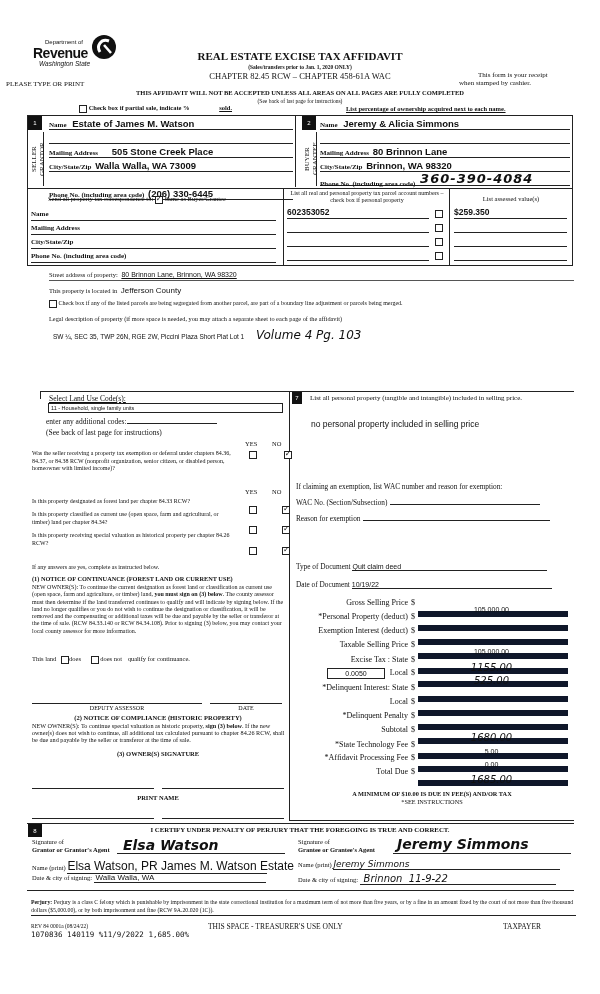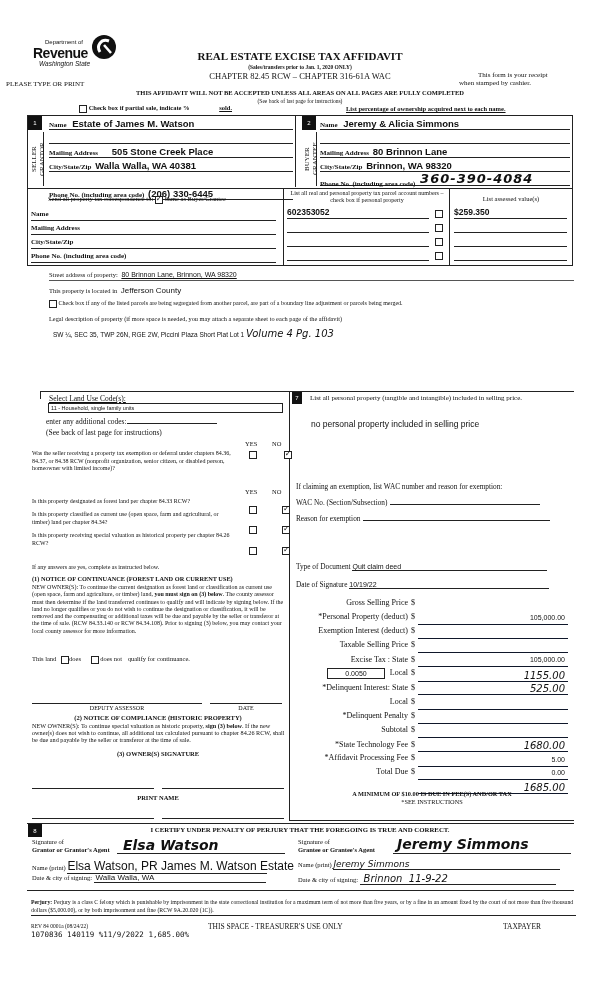"CHAPTER 82.45 RCW – CHAPTER" div.abs { text: 316-61A -> 458-61A }
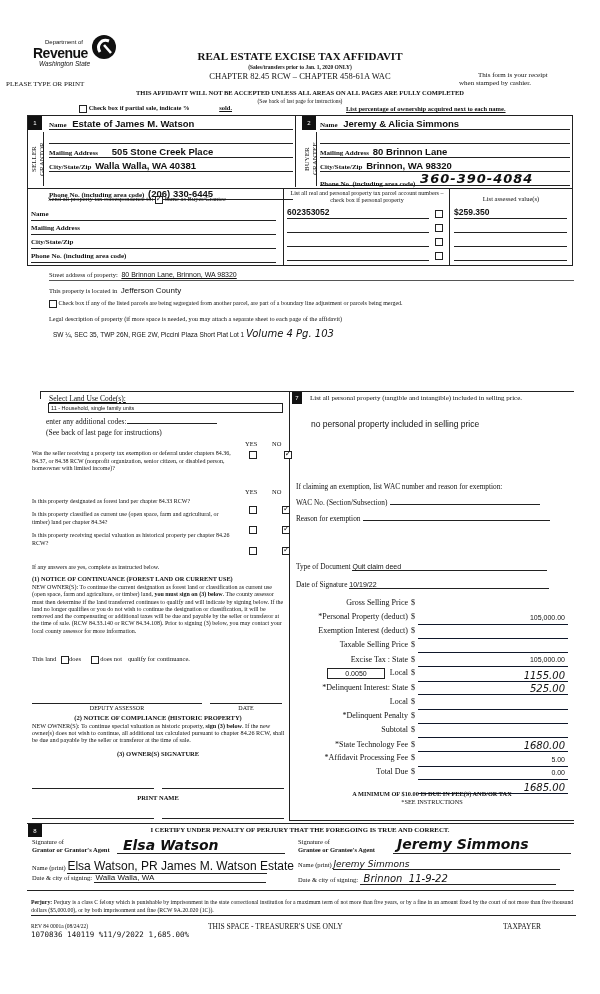"Walla Walla, WA 40381" span.fill { text: 40381 -> 73009 }
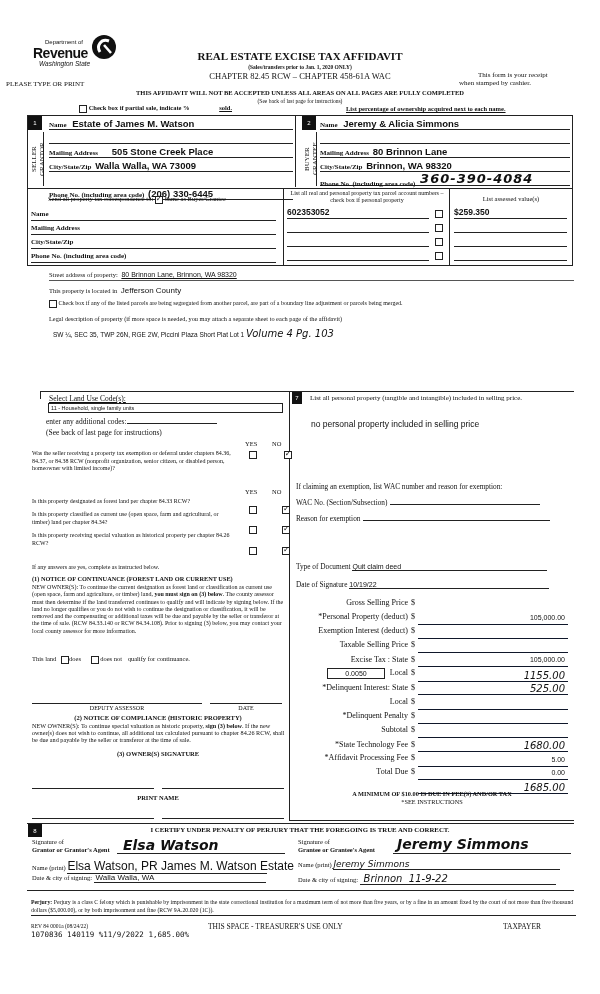"Volume 4 Pg. 103" span.script { font-size: 10px -> 12px; margin-left: 0 -> 10px }
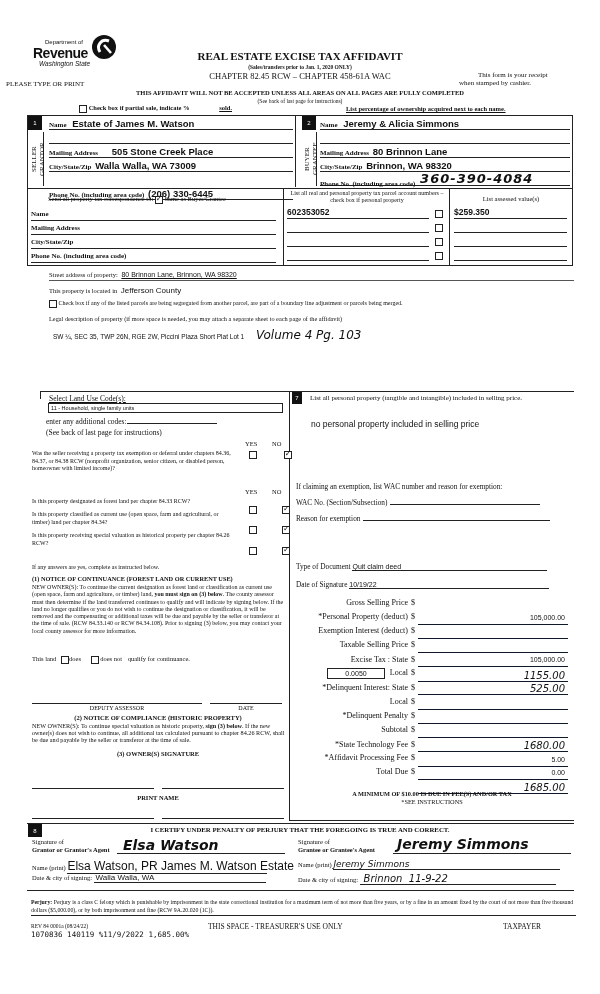"Date of Signature" span { text: Signature -> Document }
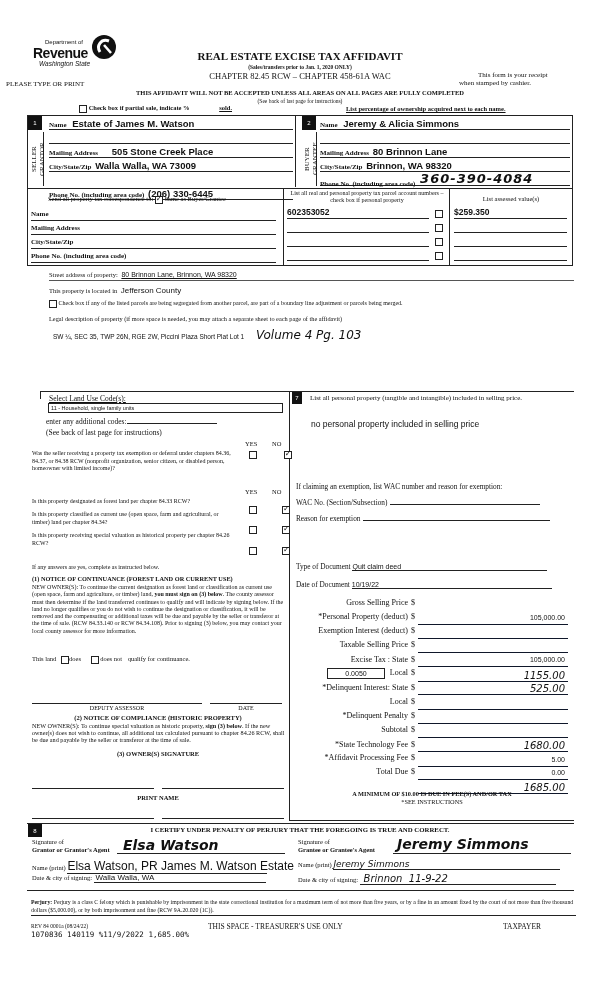"1155.00" .money-row .line { border-bottom: 1px solid #0f172a -> 6px solid #0f172a; text-align: right -> center; top: 16px -> 8px }
